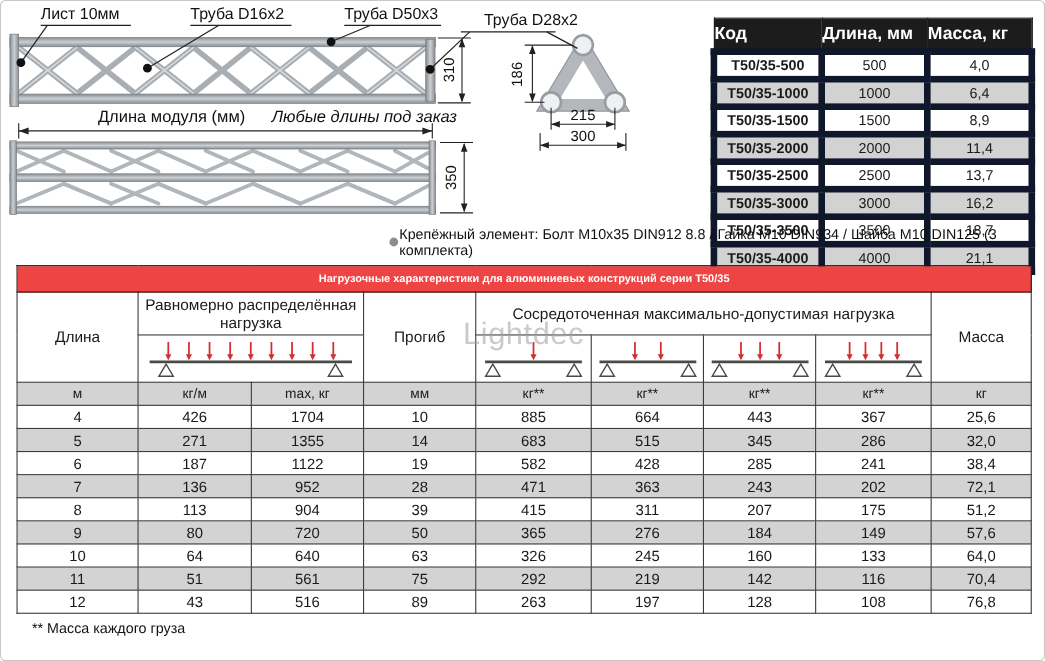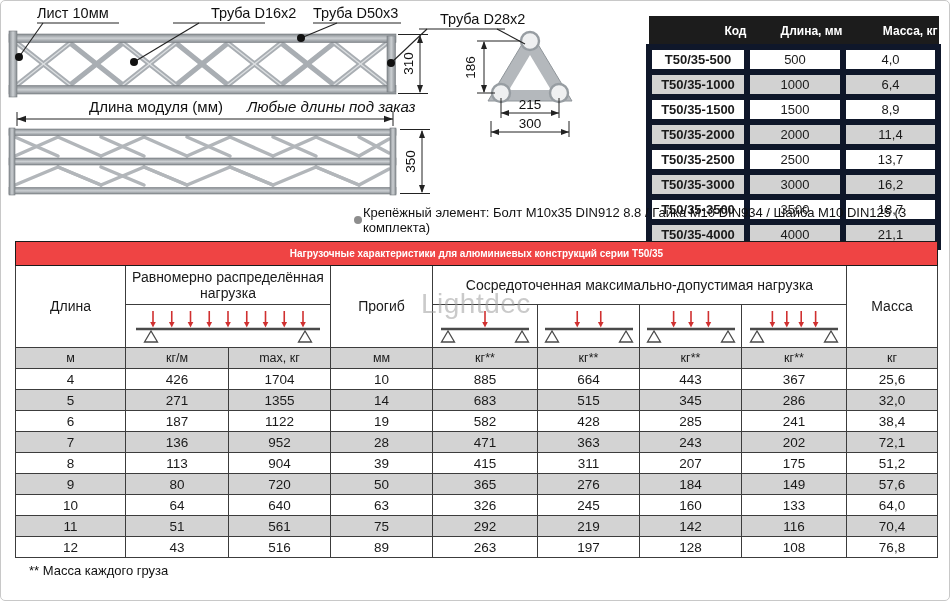"Труба D16х2" div.lbl { margin-left: 38px -> none }
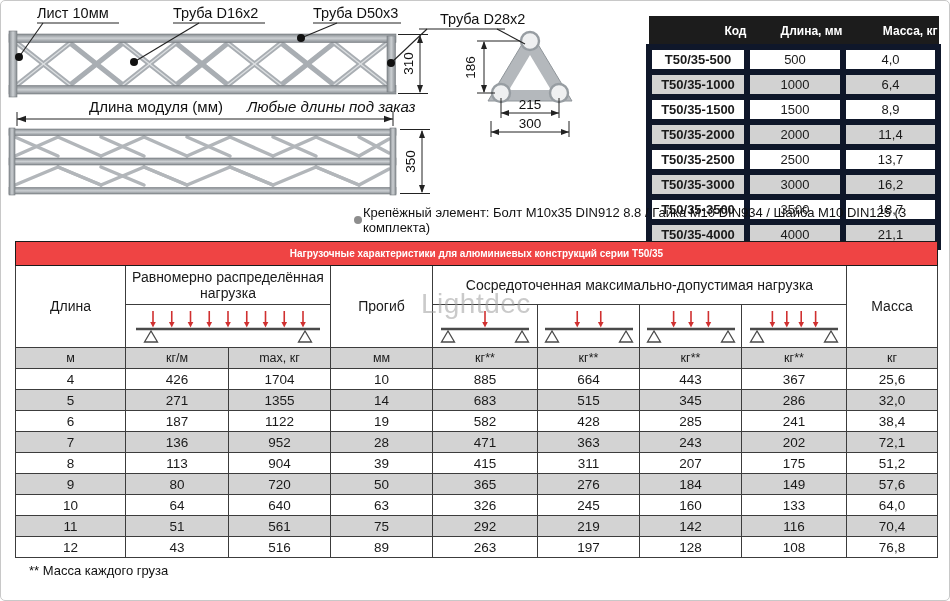"Код" .size-table th { font-size: 12px -> 16px; text-align: right -> left }
